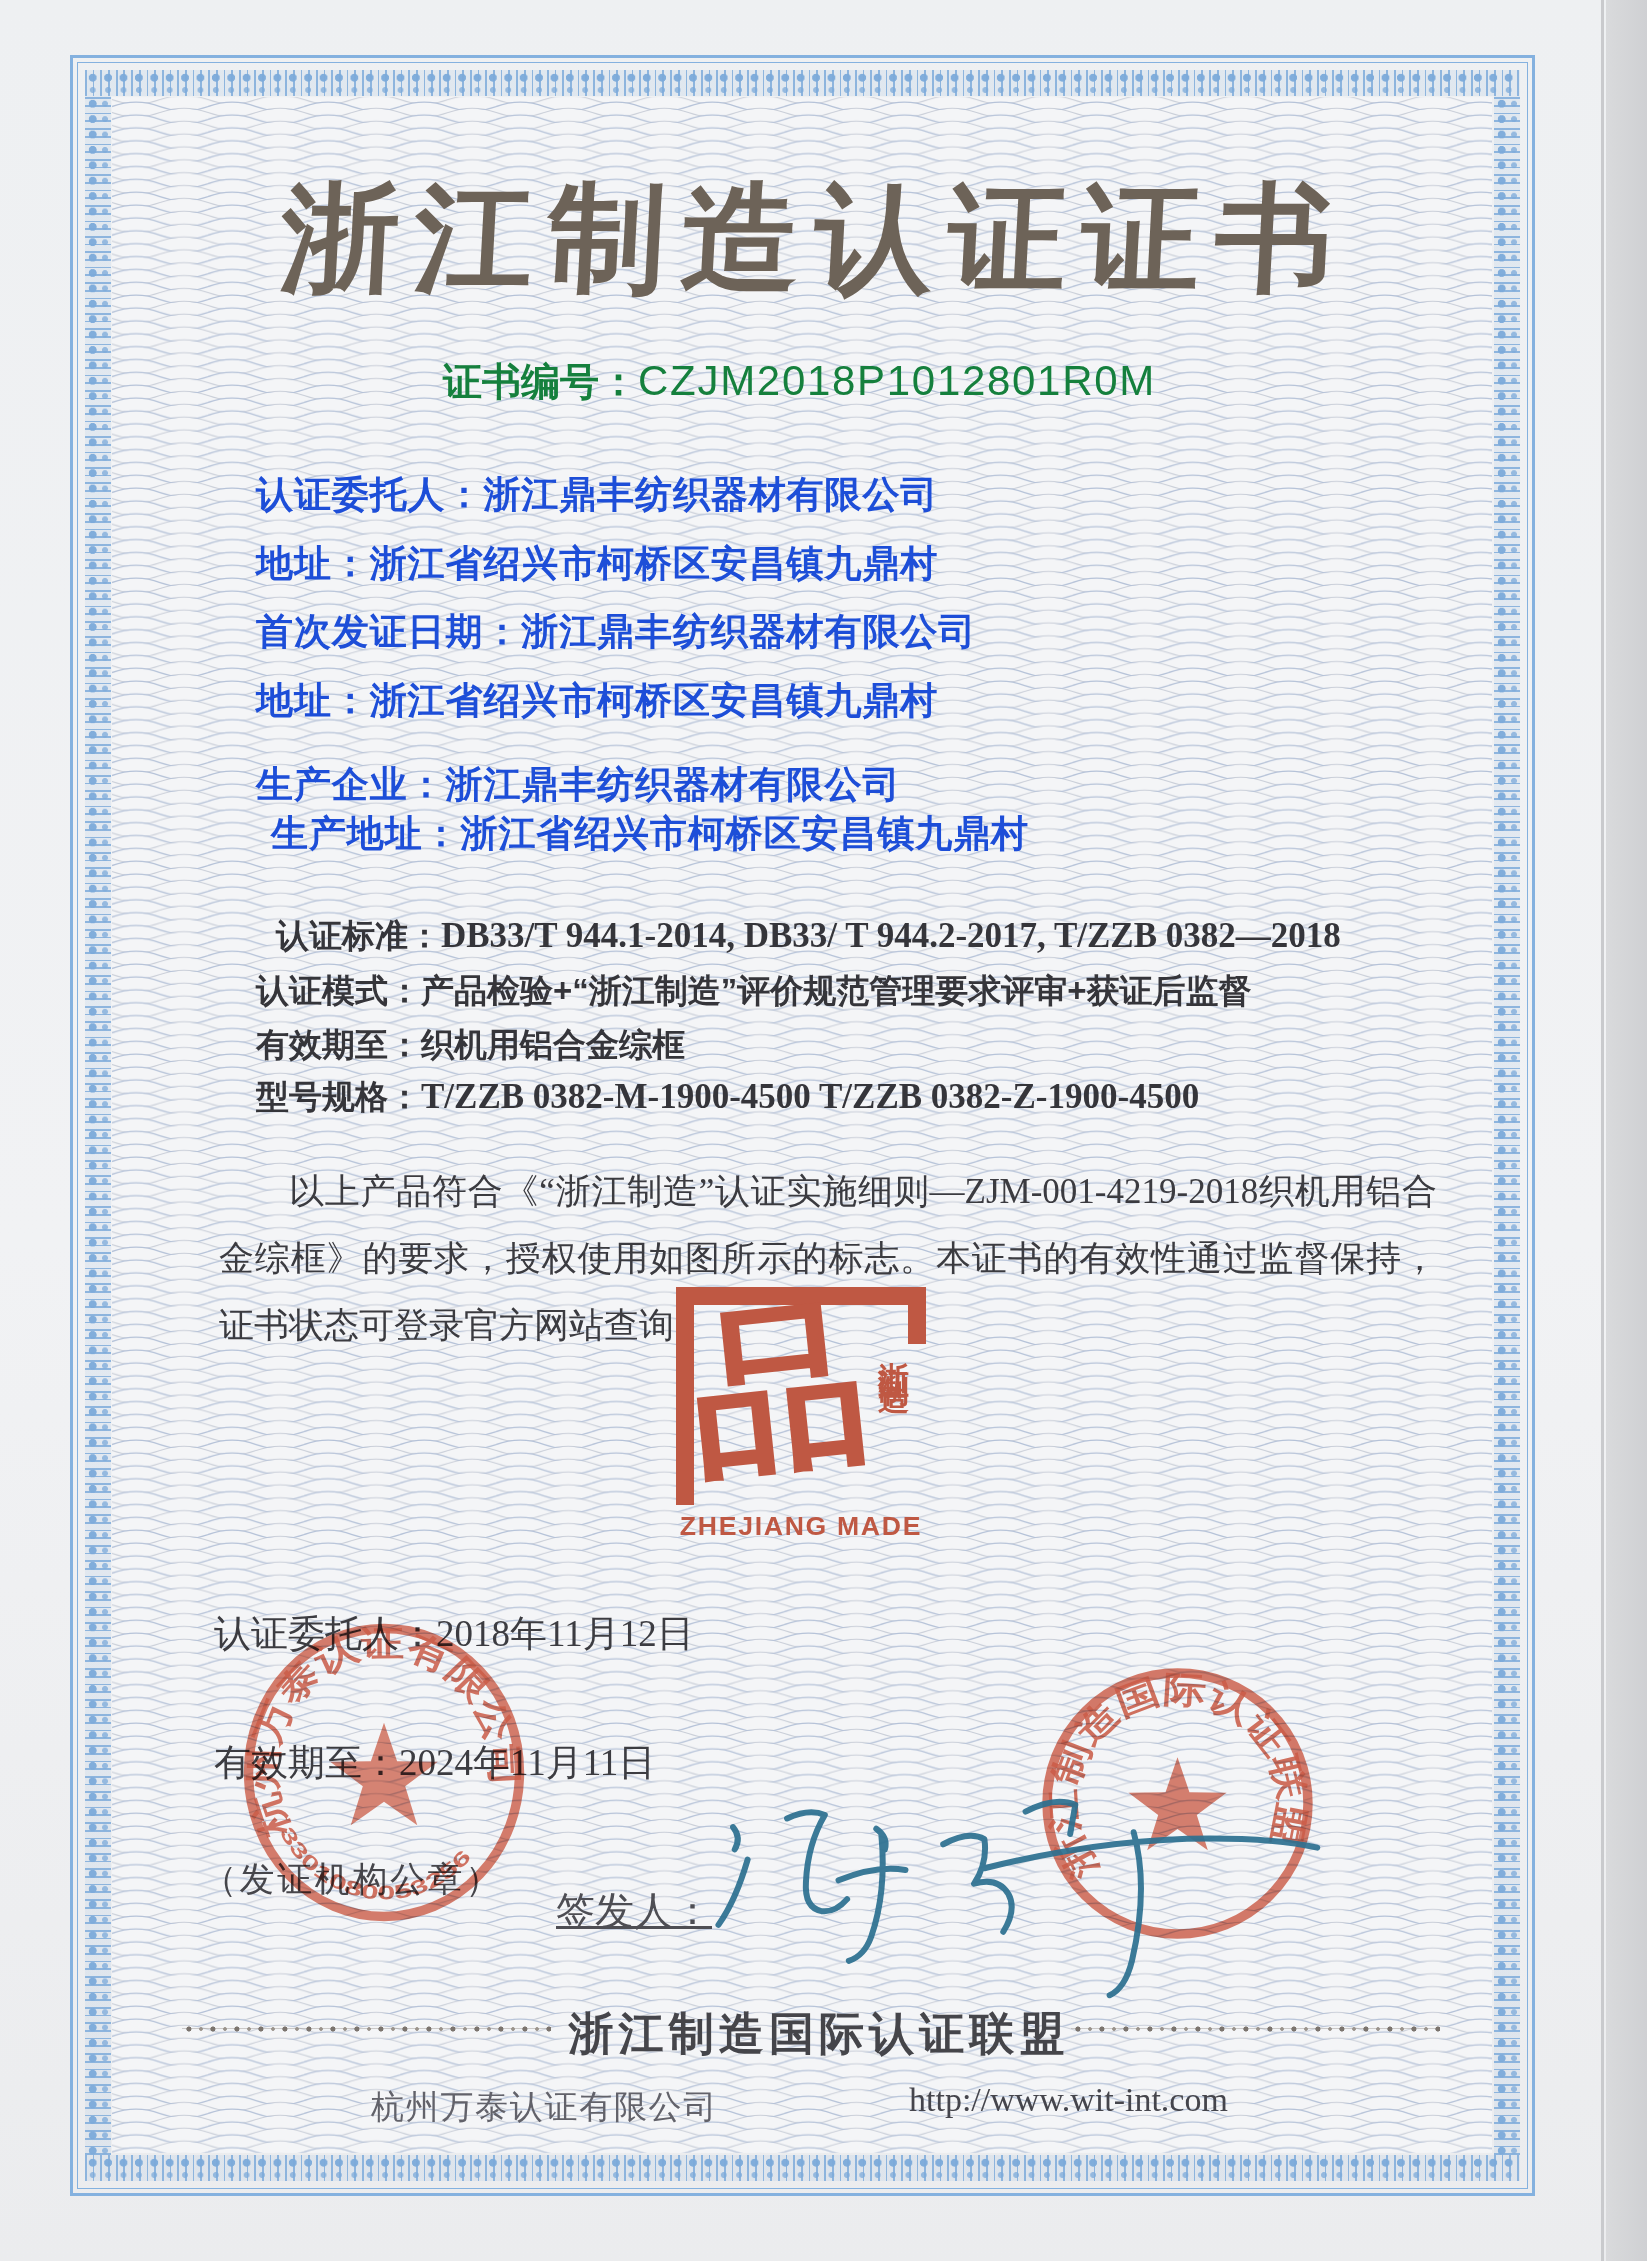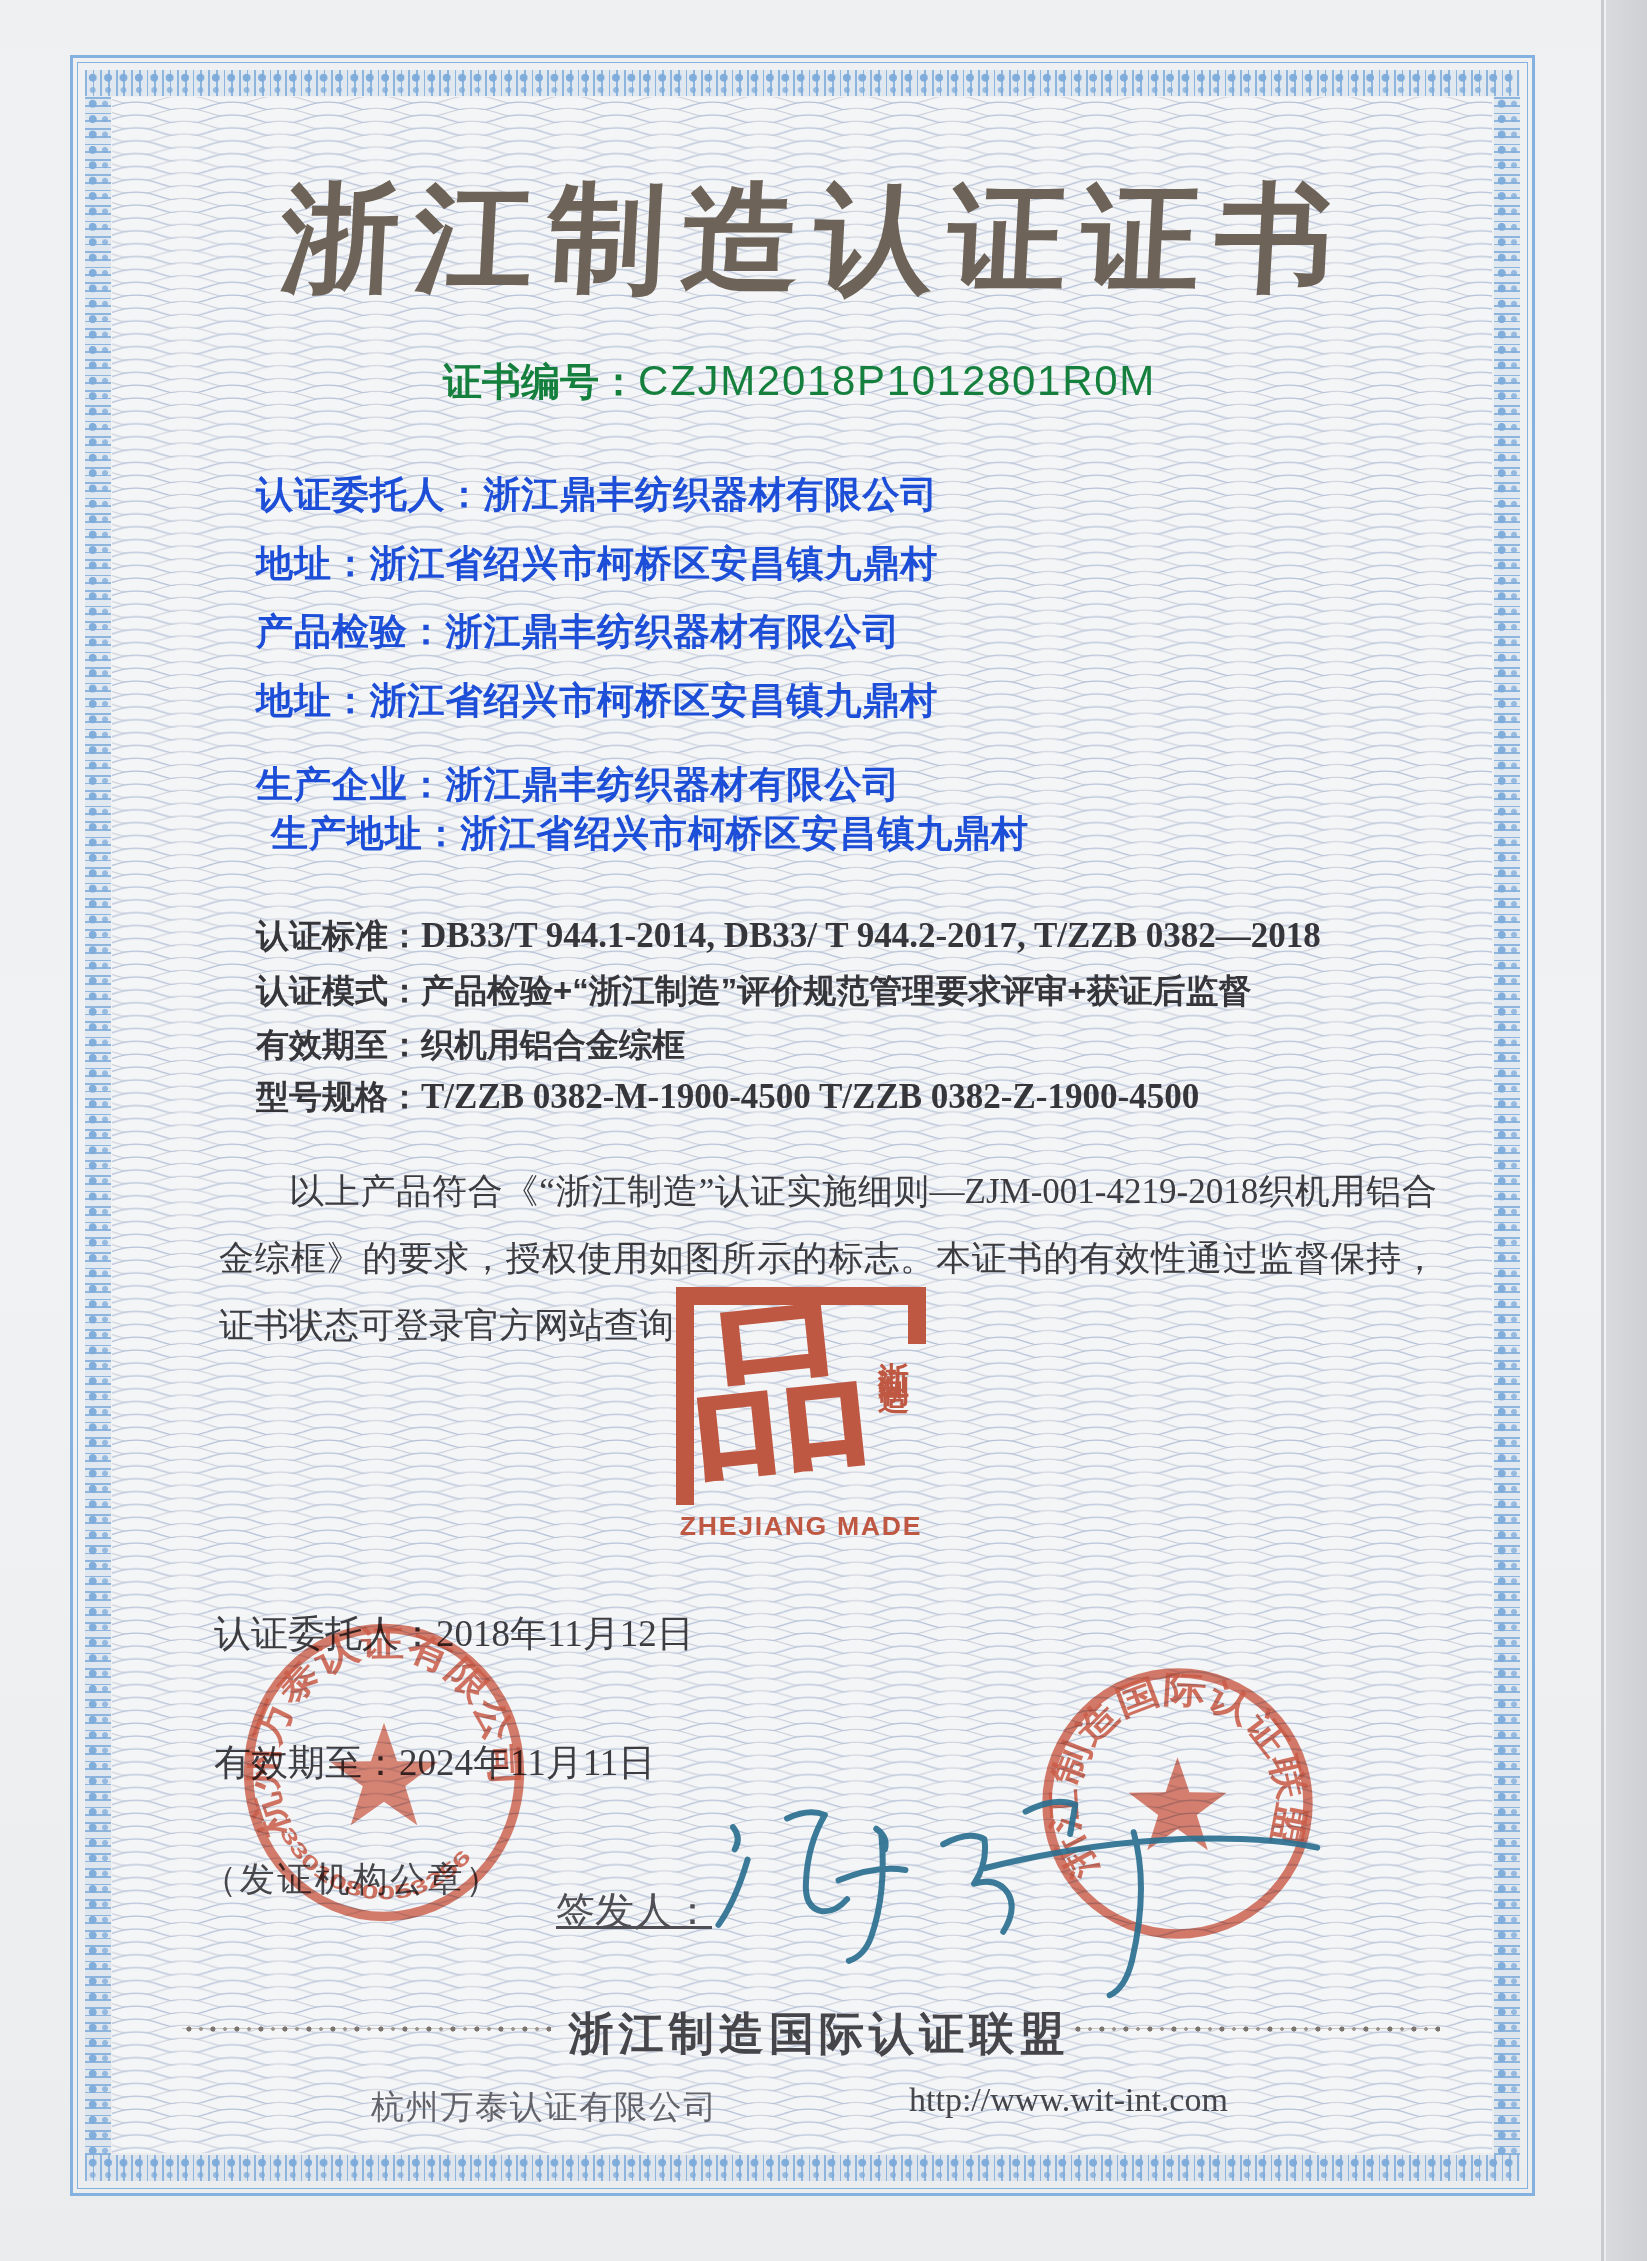"产品检验：" span { text: 产品检验 -> 首次发证日期 }
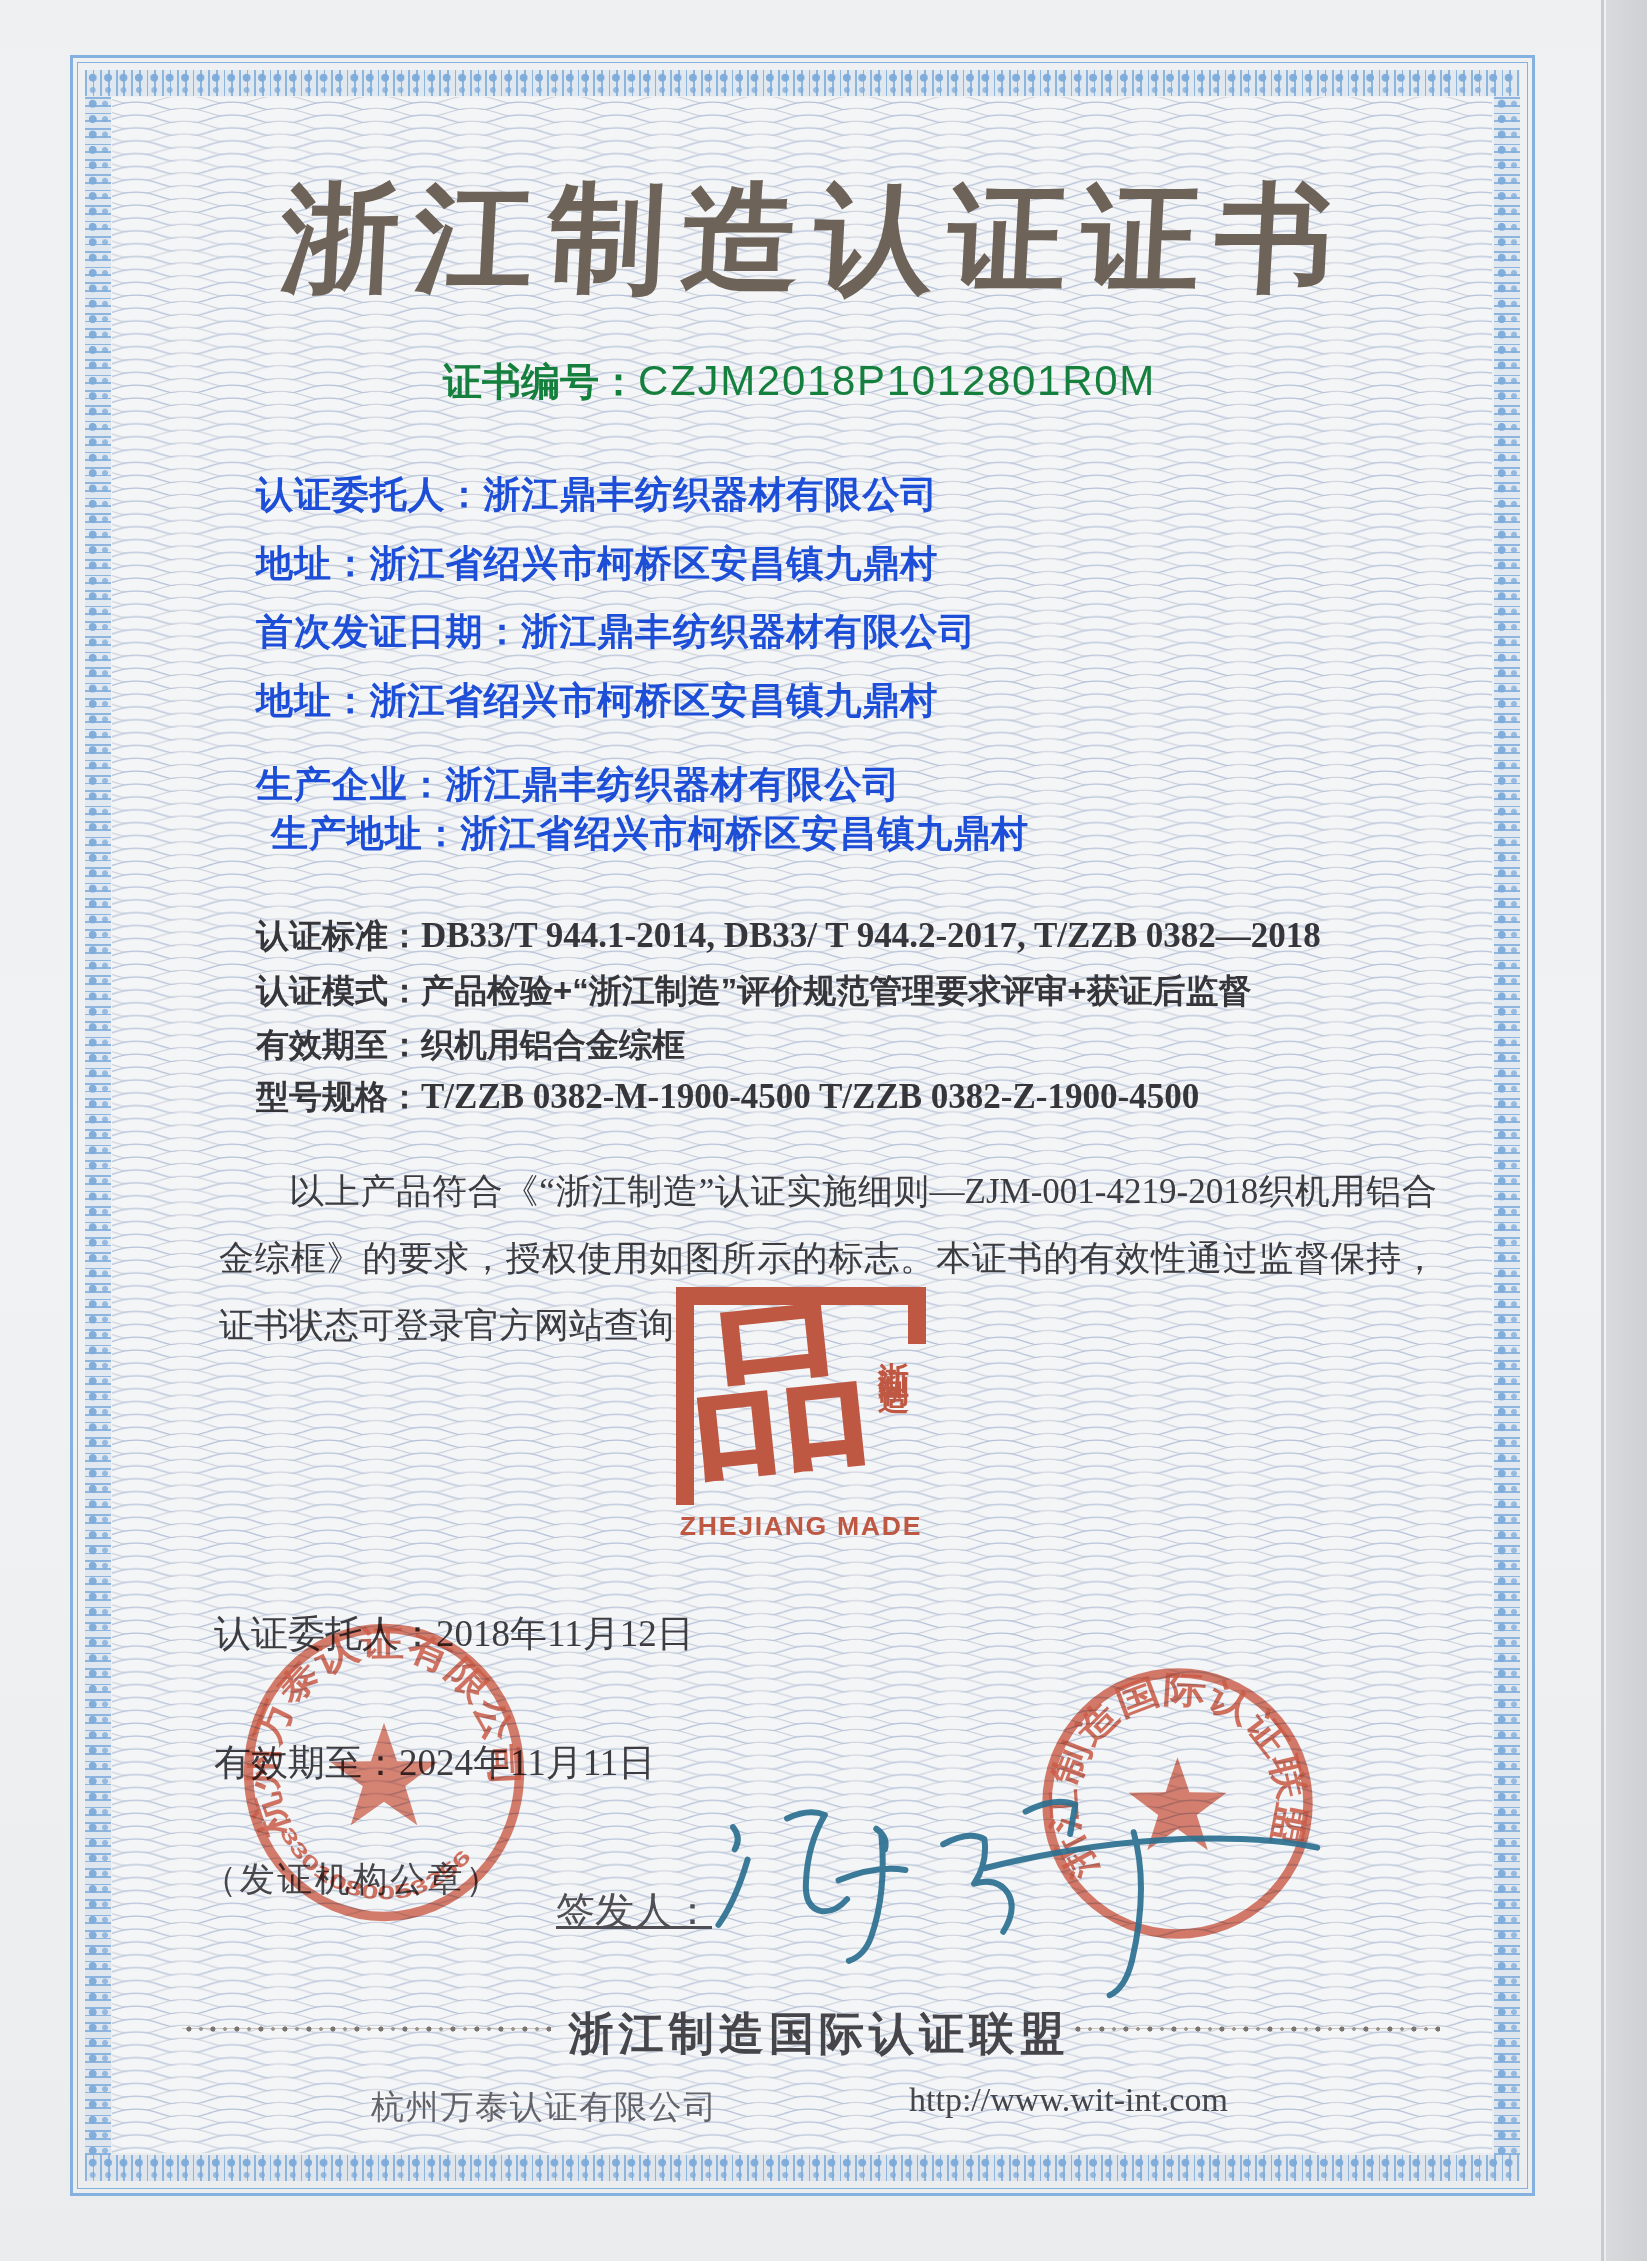"认证标准：DB33/T 944.1-2014, DB33/ T" .d0 { margin-left: none -> 20px }
